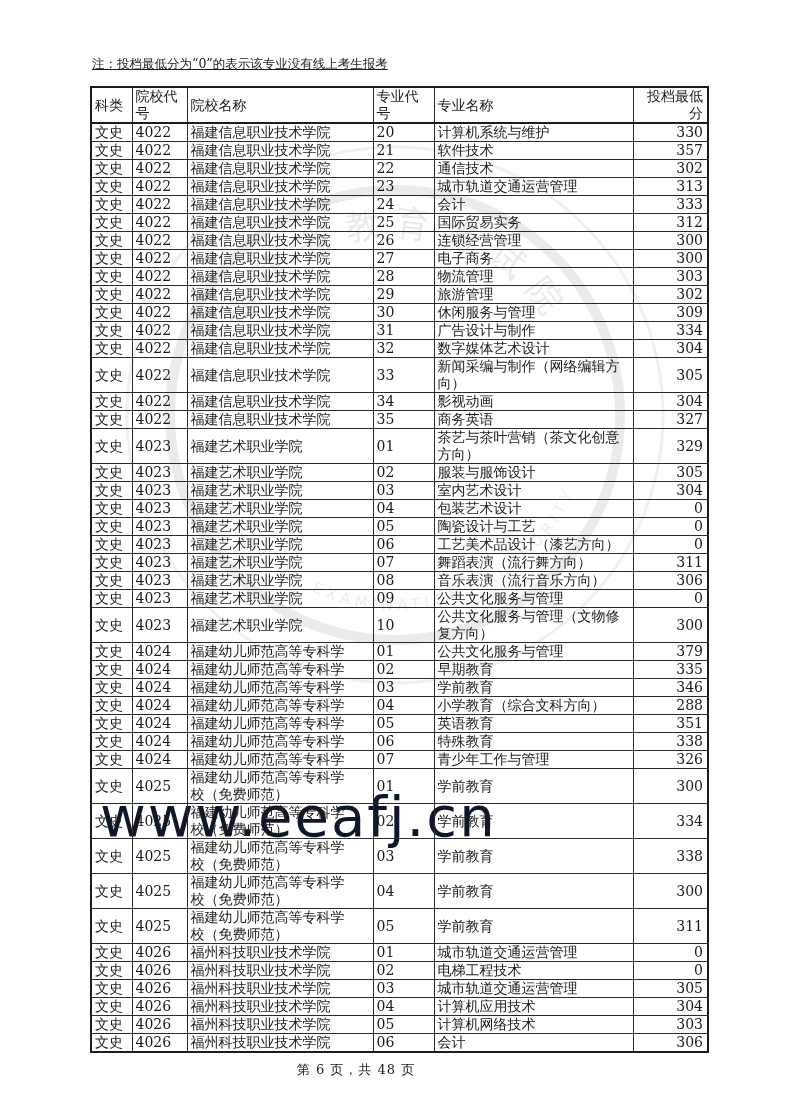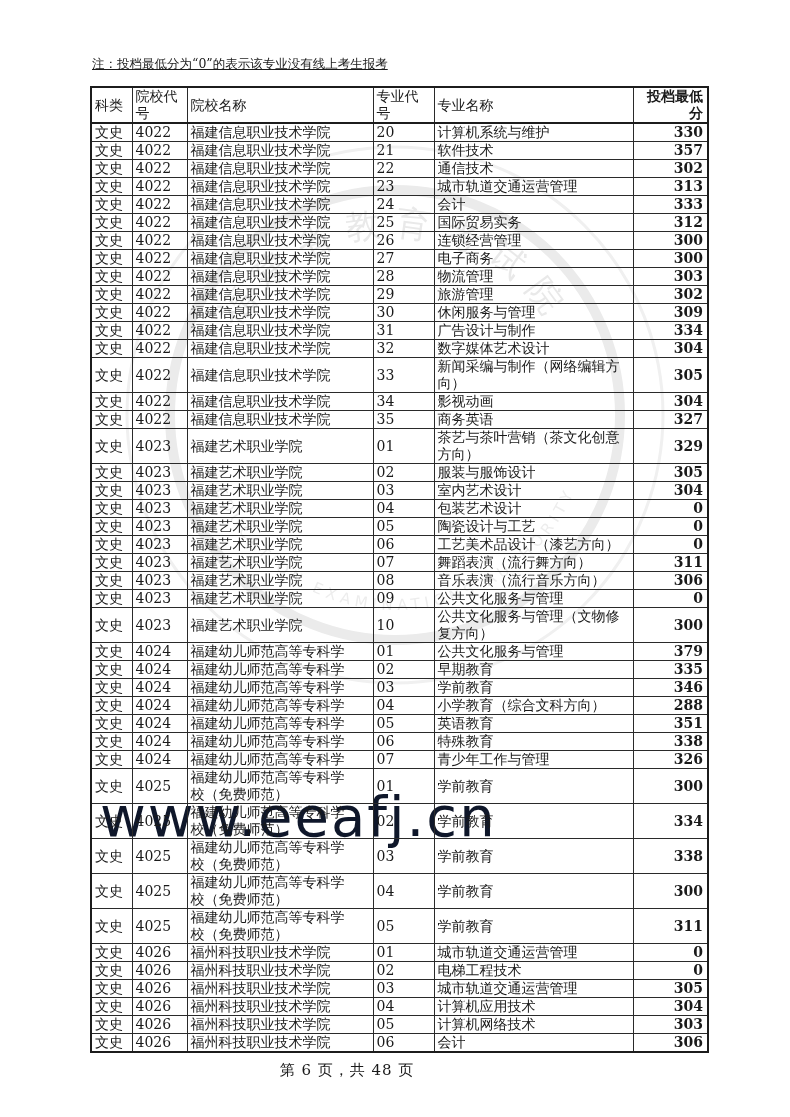"投档最低分" table.scores th:last-child, table.scores td:last-child { font-weight: bold -> none }
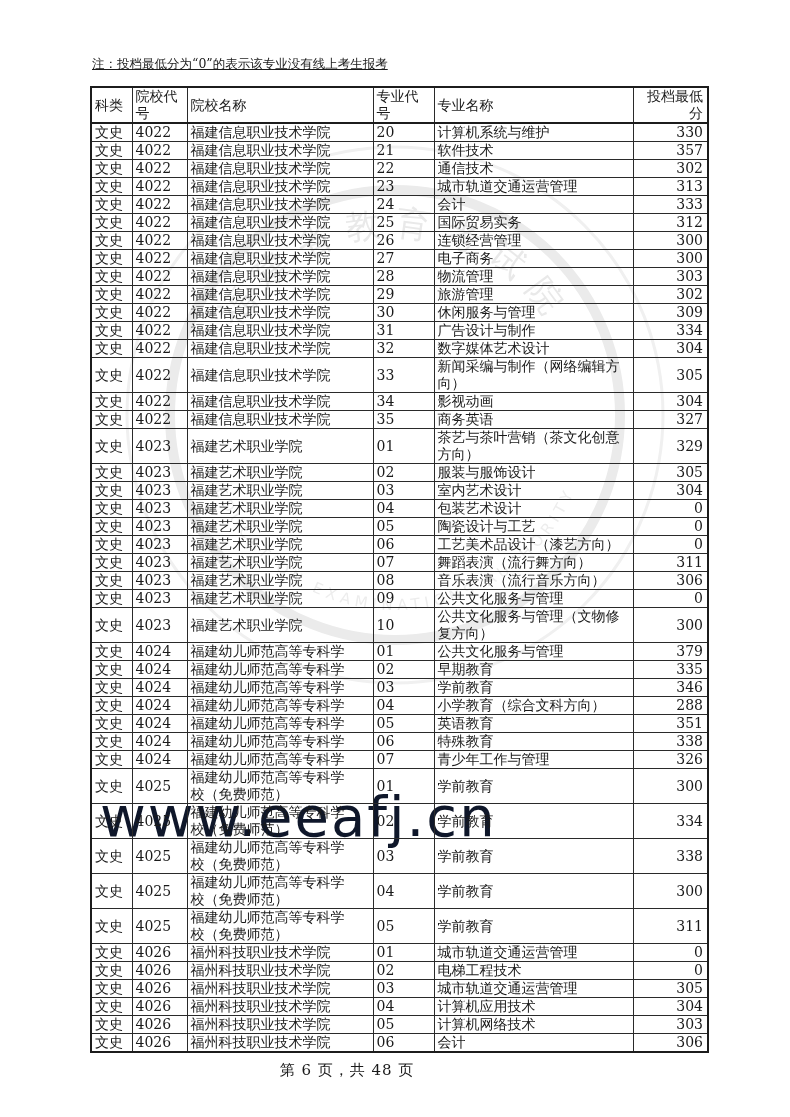"第 6 页，共 48 页" .footer { font-size: 15px -> 13px; padding-left: none -> 9px }
